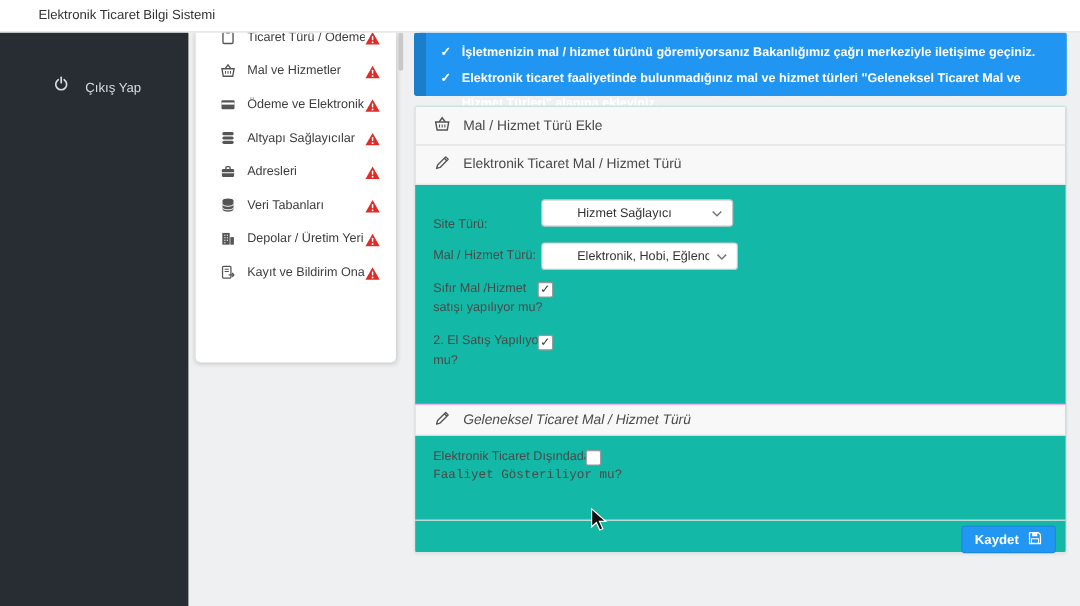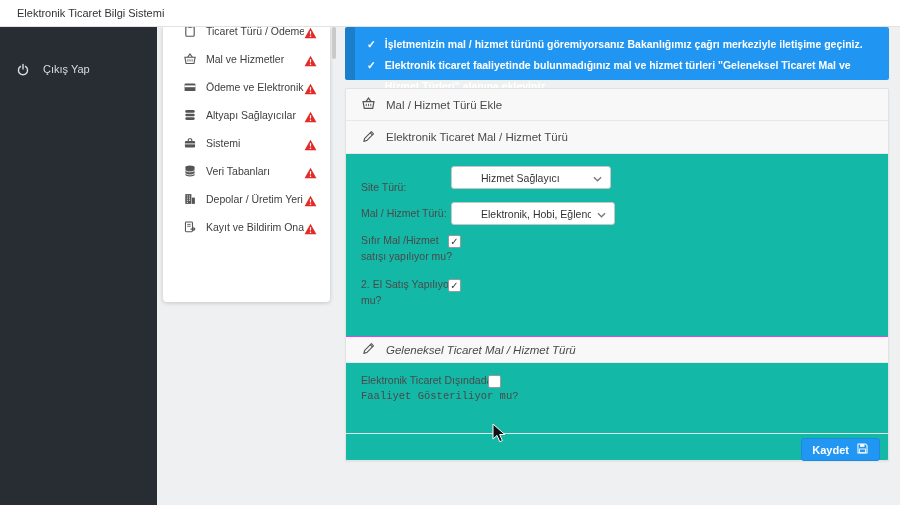"Elektronik Ticaret Bilgi Sistemi" .topbar { padding-left: 17px -> 32px }
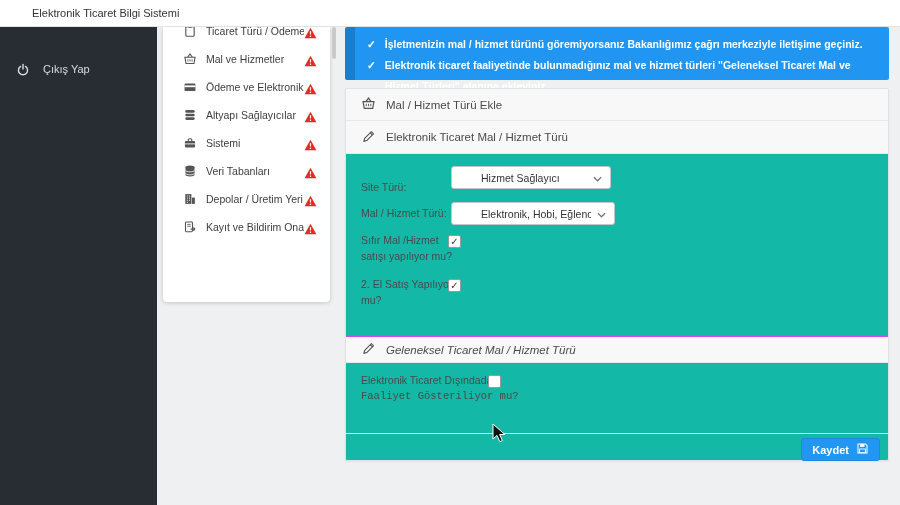"Çıkış Yap" .logout { align-items: flex-start -> flex-end; padding: 36px 0 0 16px -> 36px 0 0 44px }
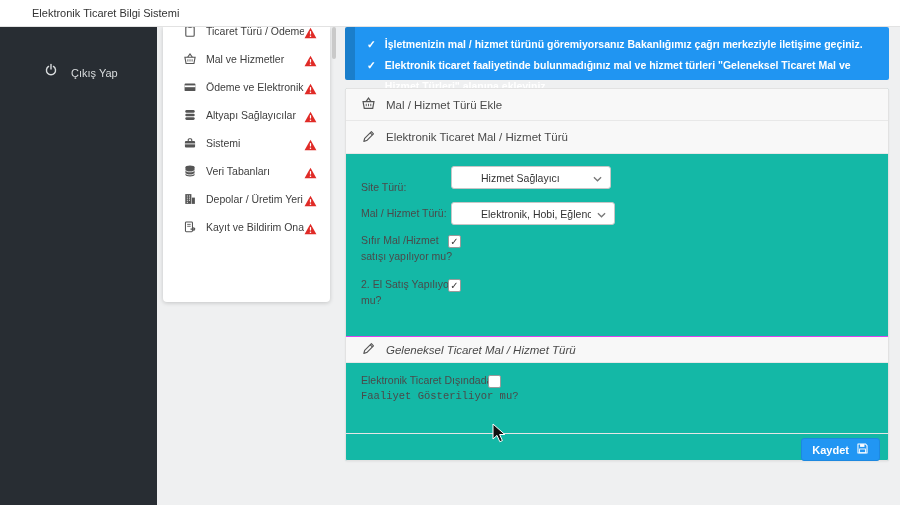"Sistemi" span.mlabel { text: Sistemi -> Adresleri }
